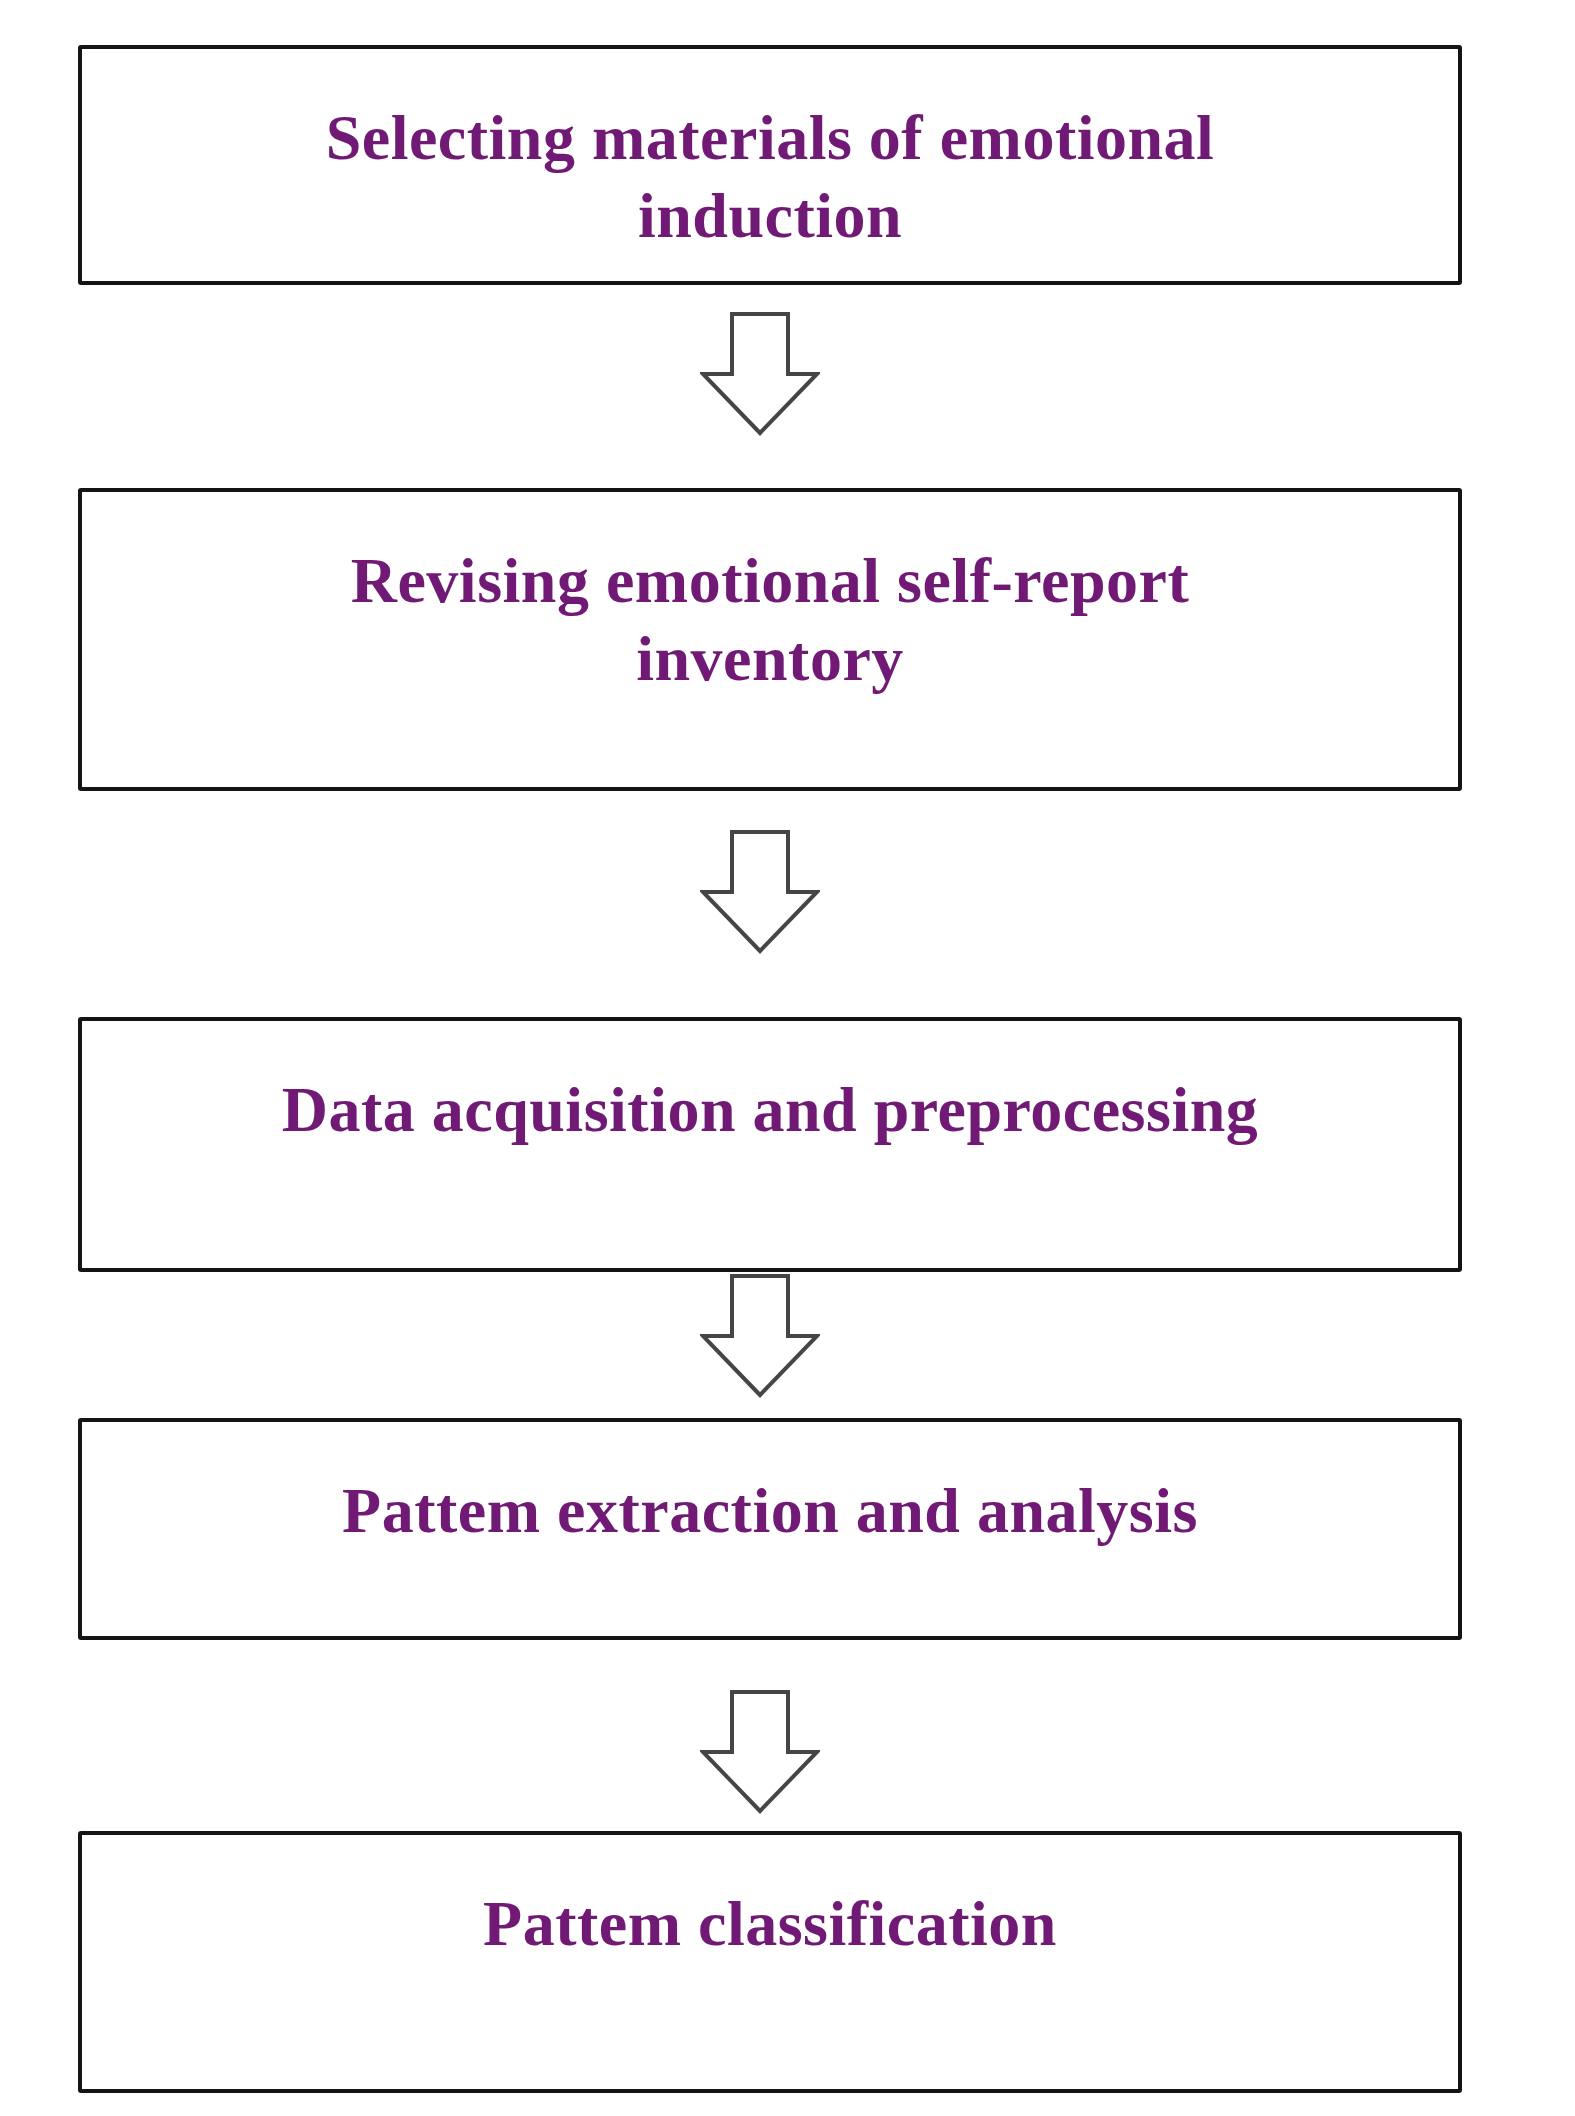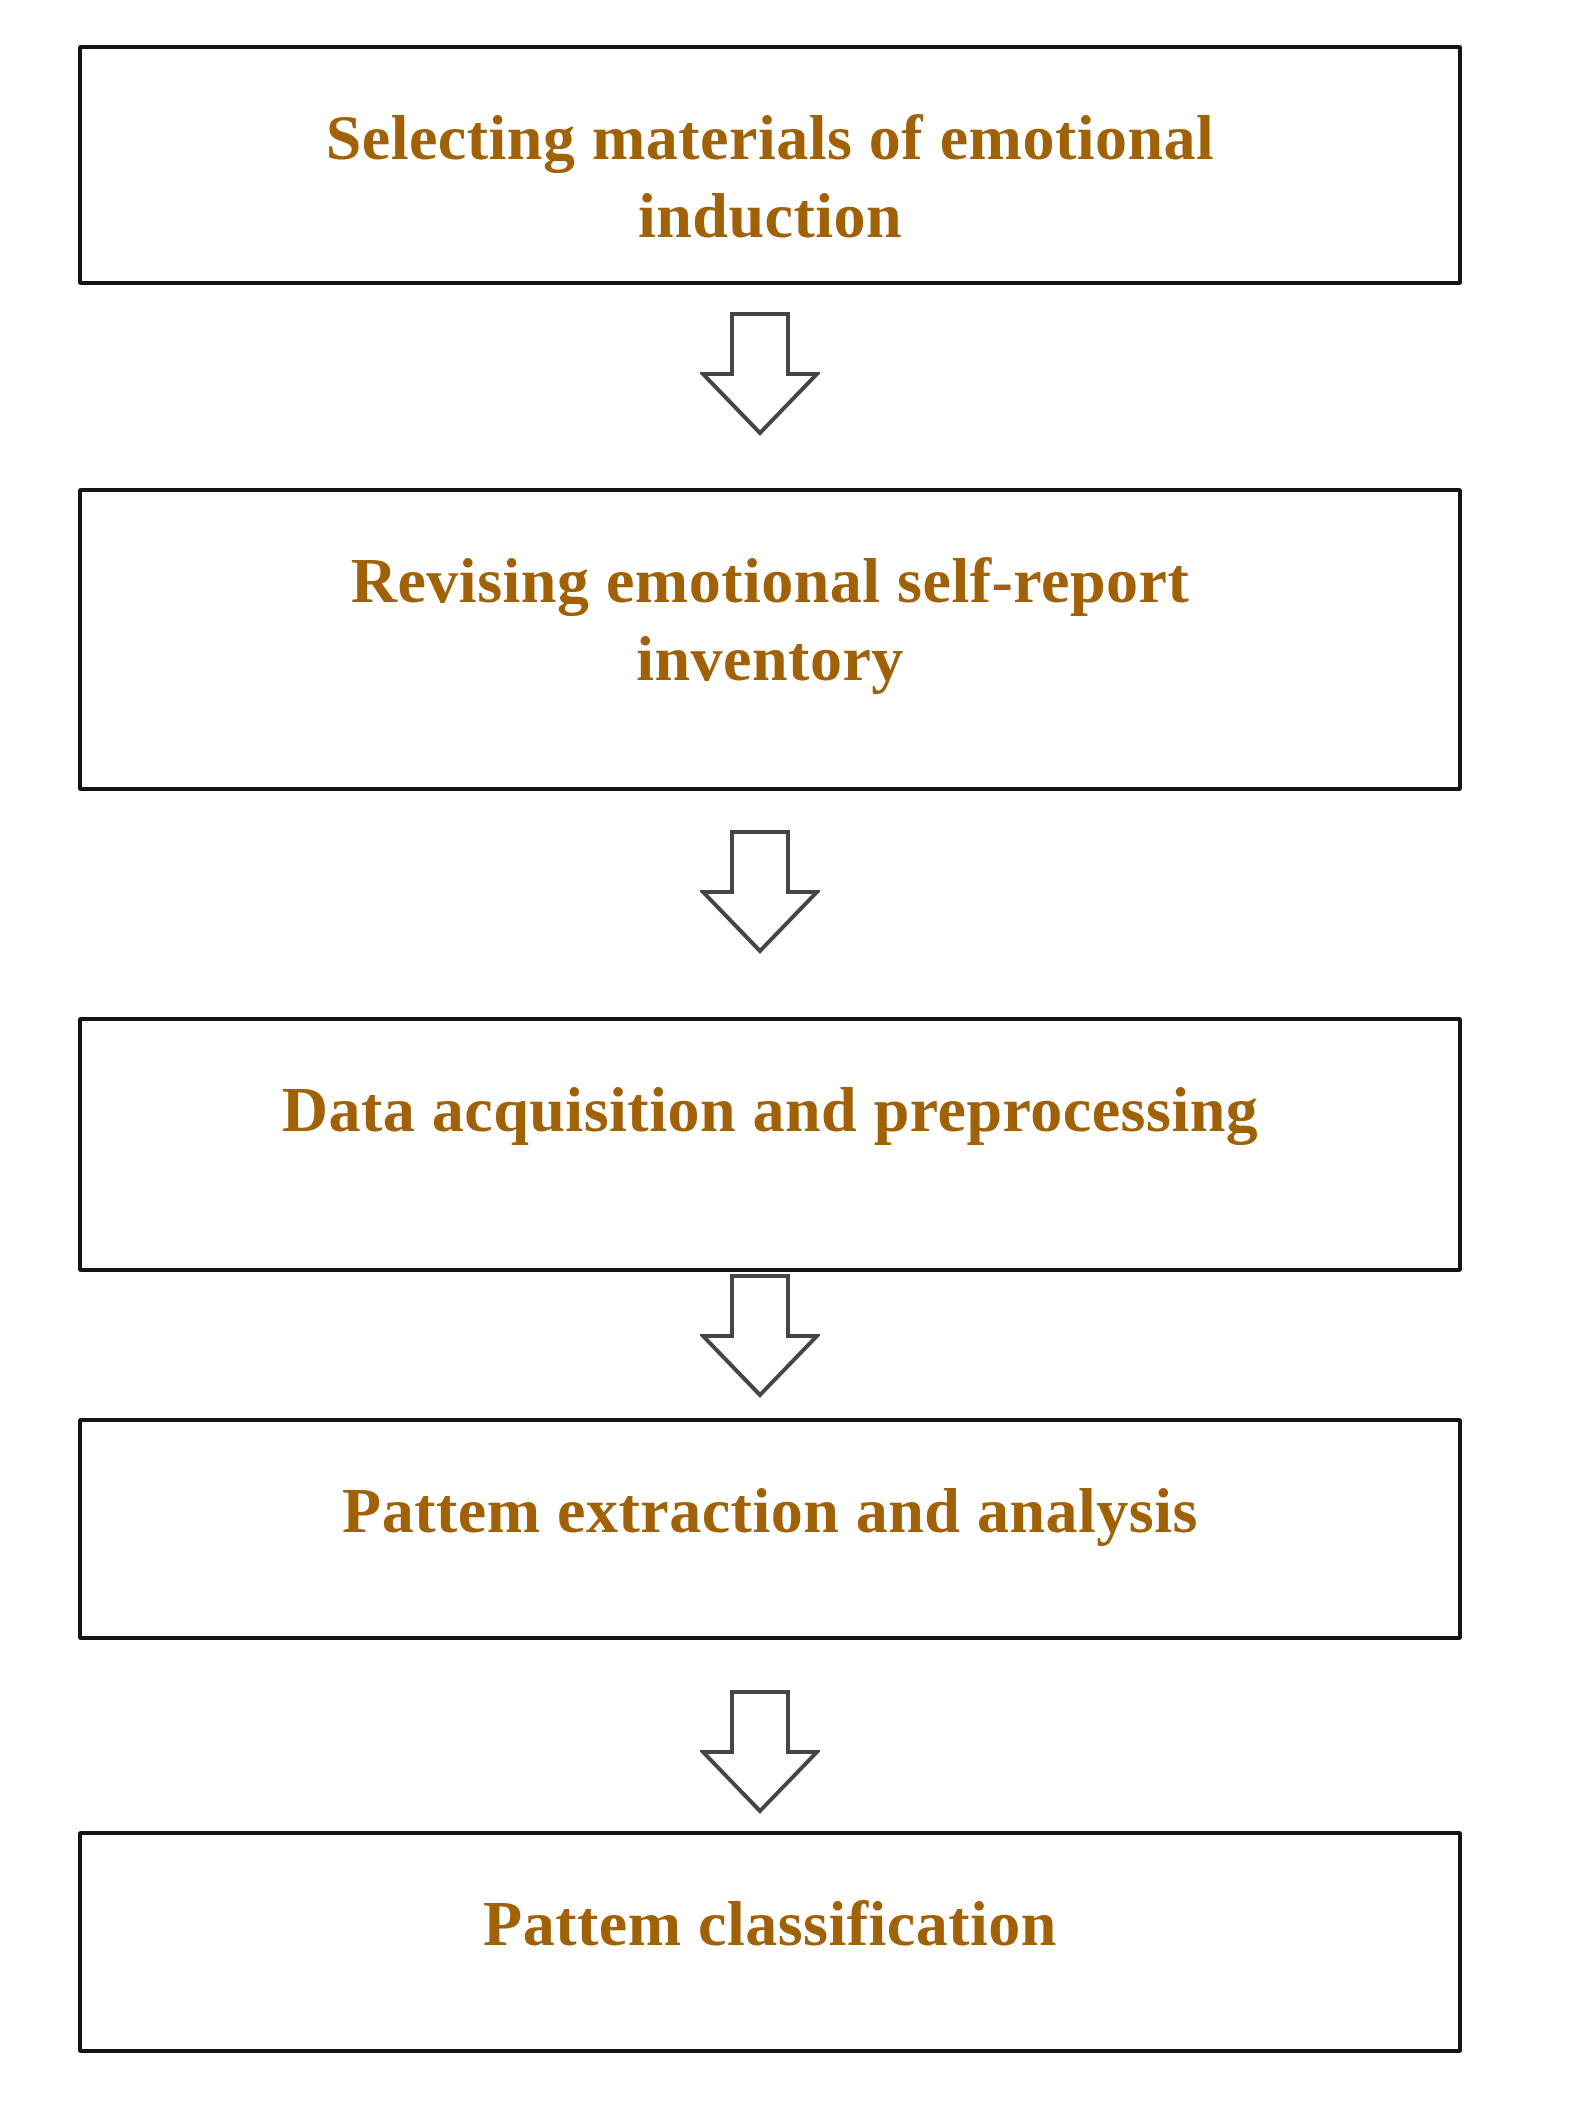"Selecting materials of emotional" .flow-label { color: #a16207 -> #701a75 }
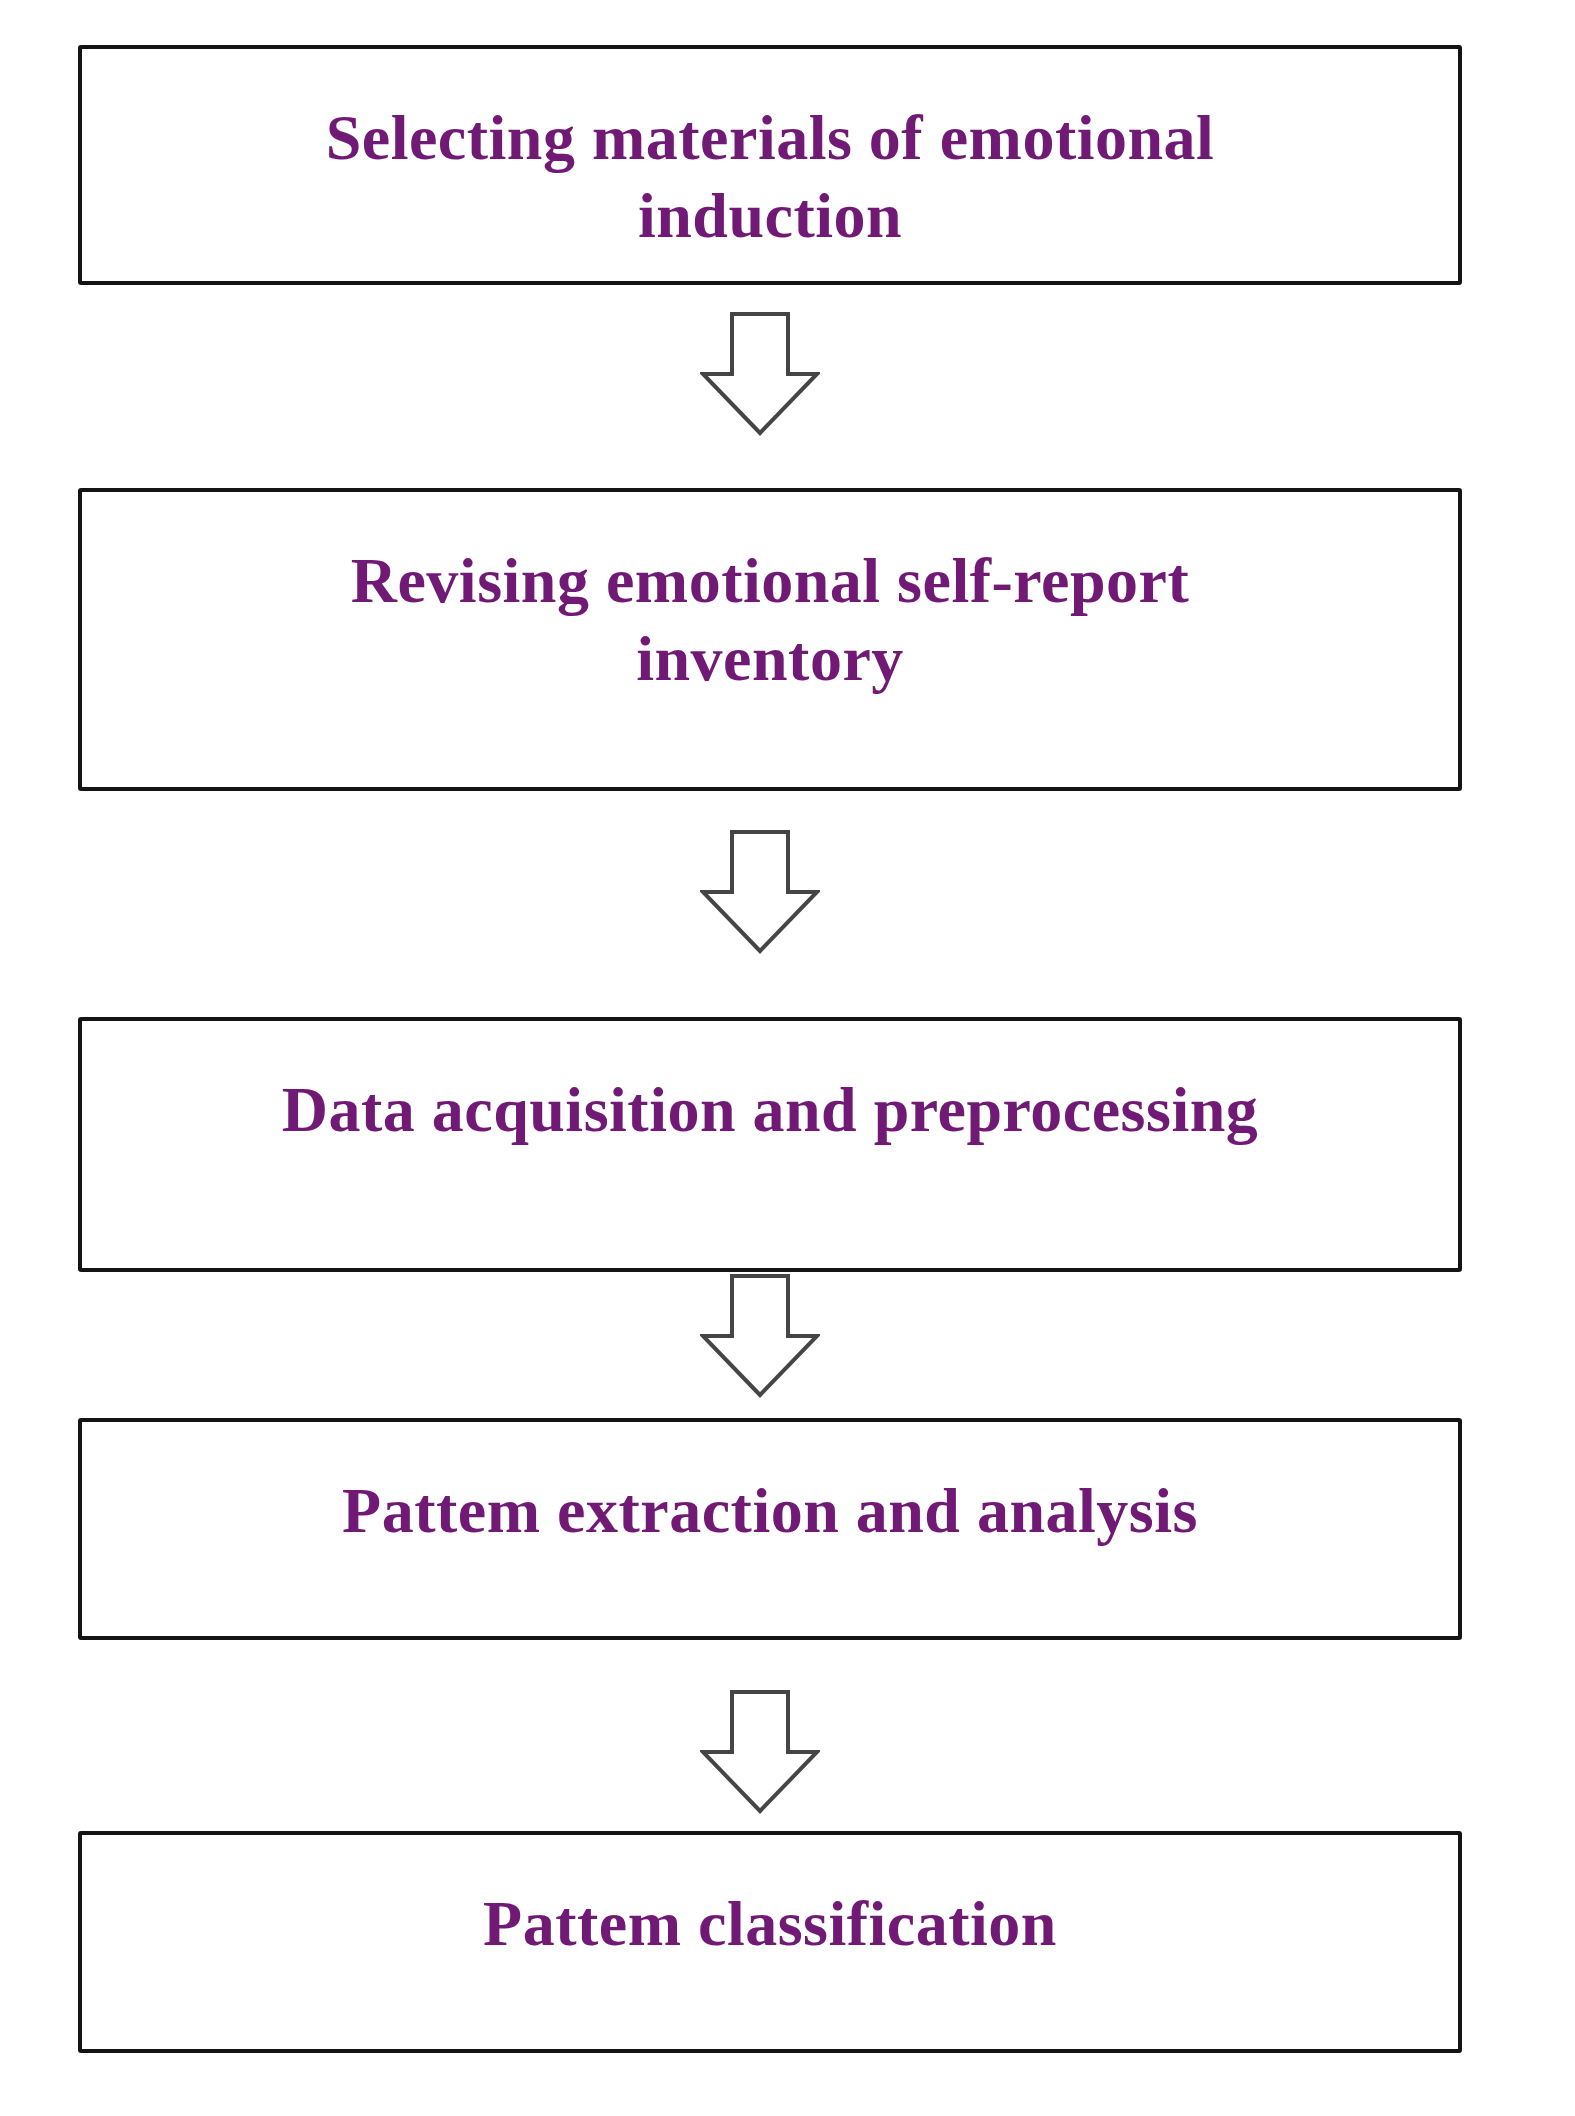"Pattem classification" .b5 { height: 222px -> 262px }
